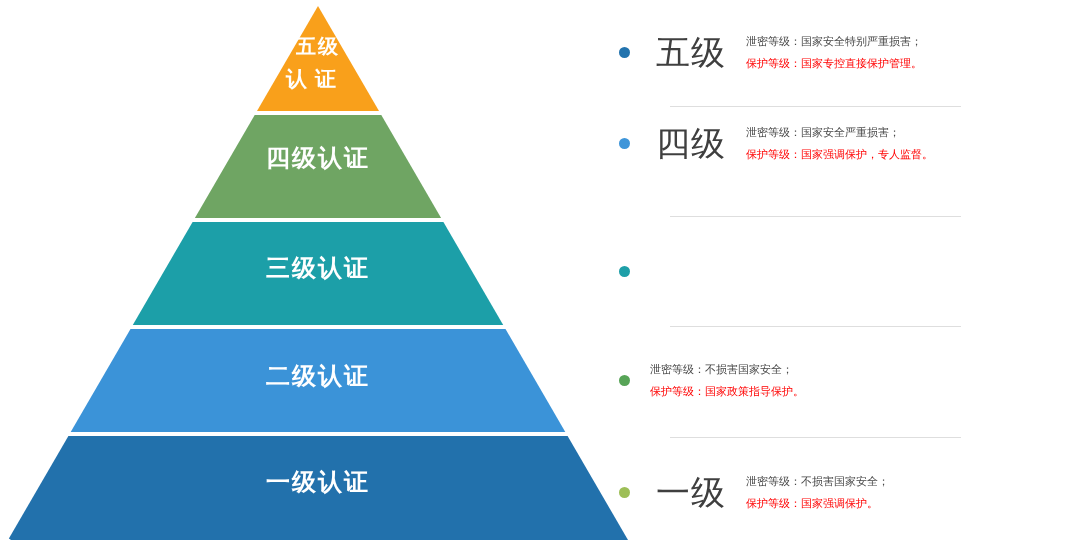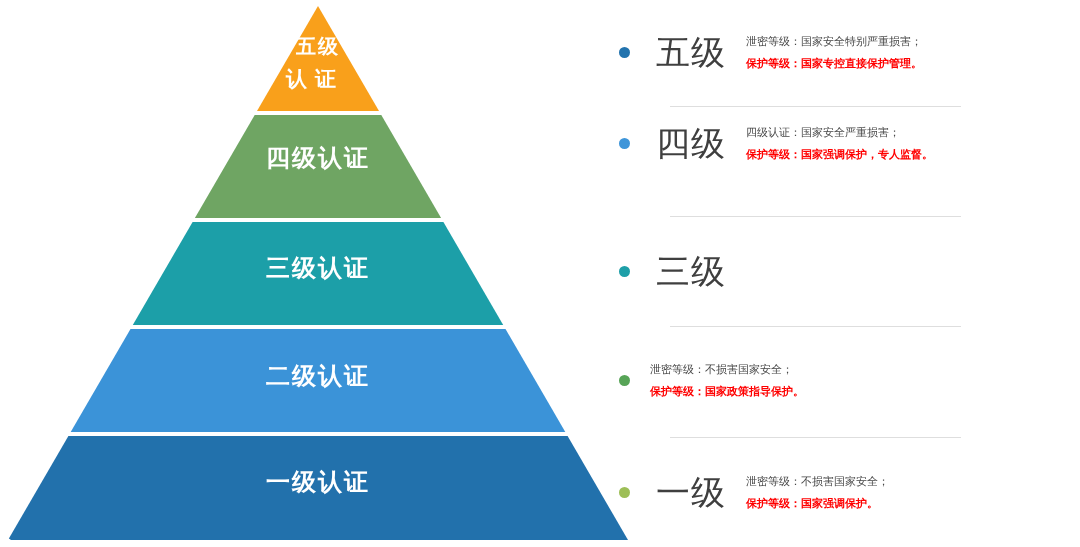"保护等级：国家专控直接保护管理。" .protect-line { font-weight: bold -> normal }
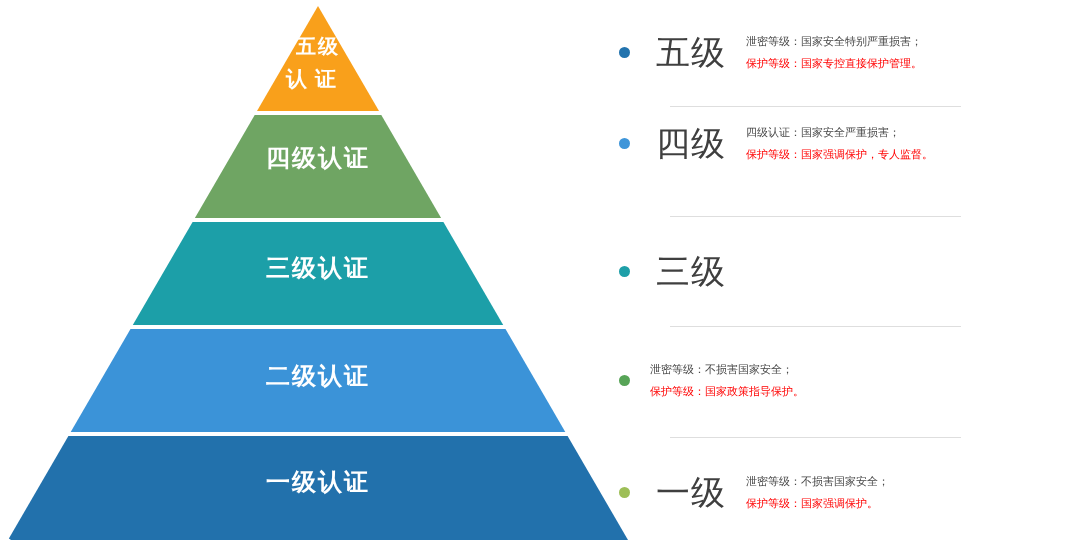"四级认证：国家安全严重损害；" div.leak-line { text: 四级认证 -> 泄密等级 }
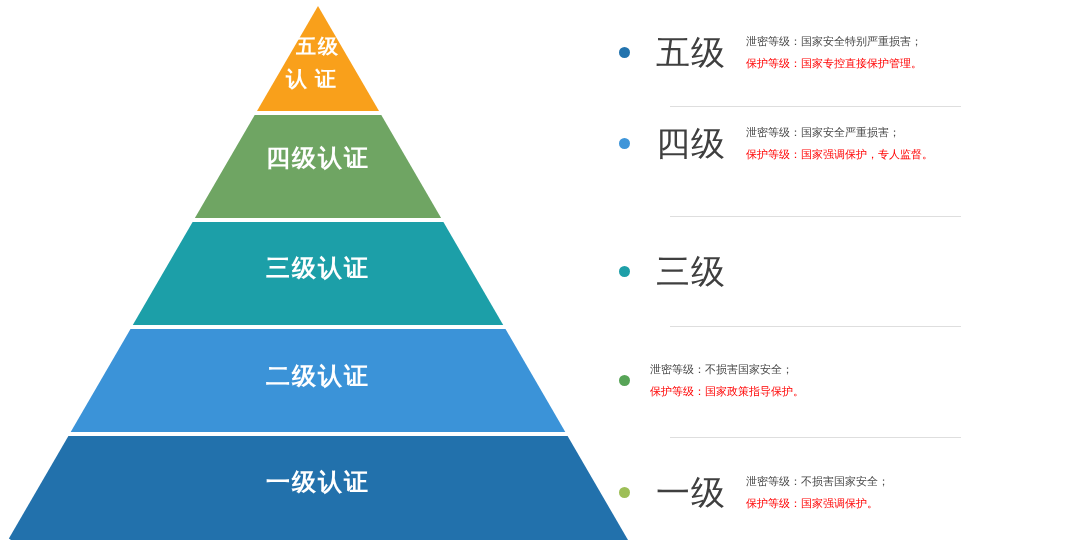"三级" span.big-label { html: <span>三级</span> -> none }
